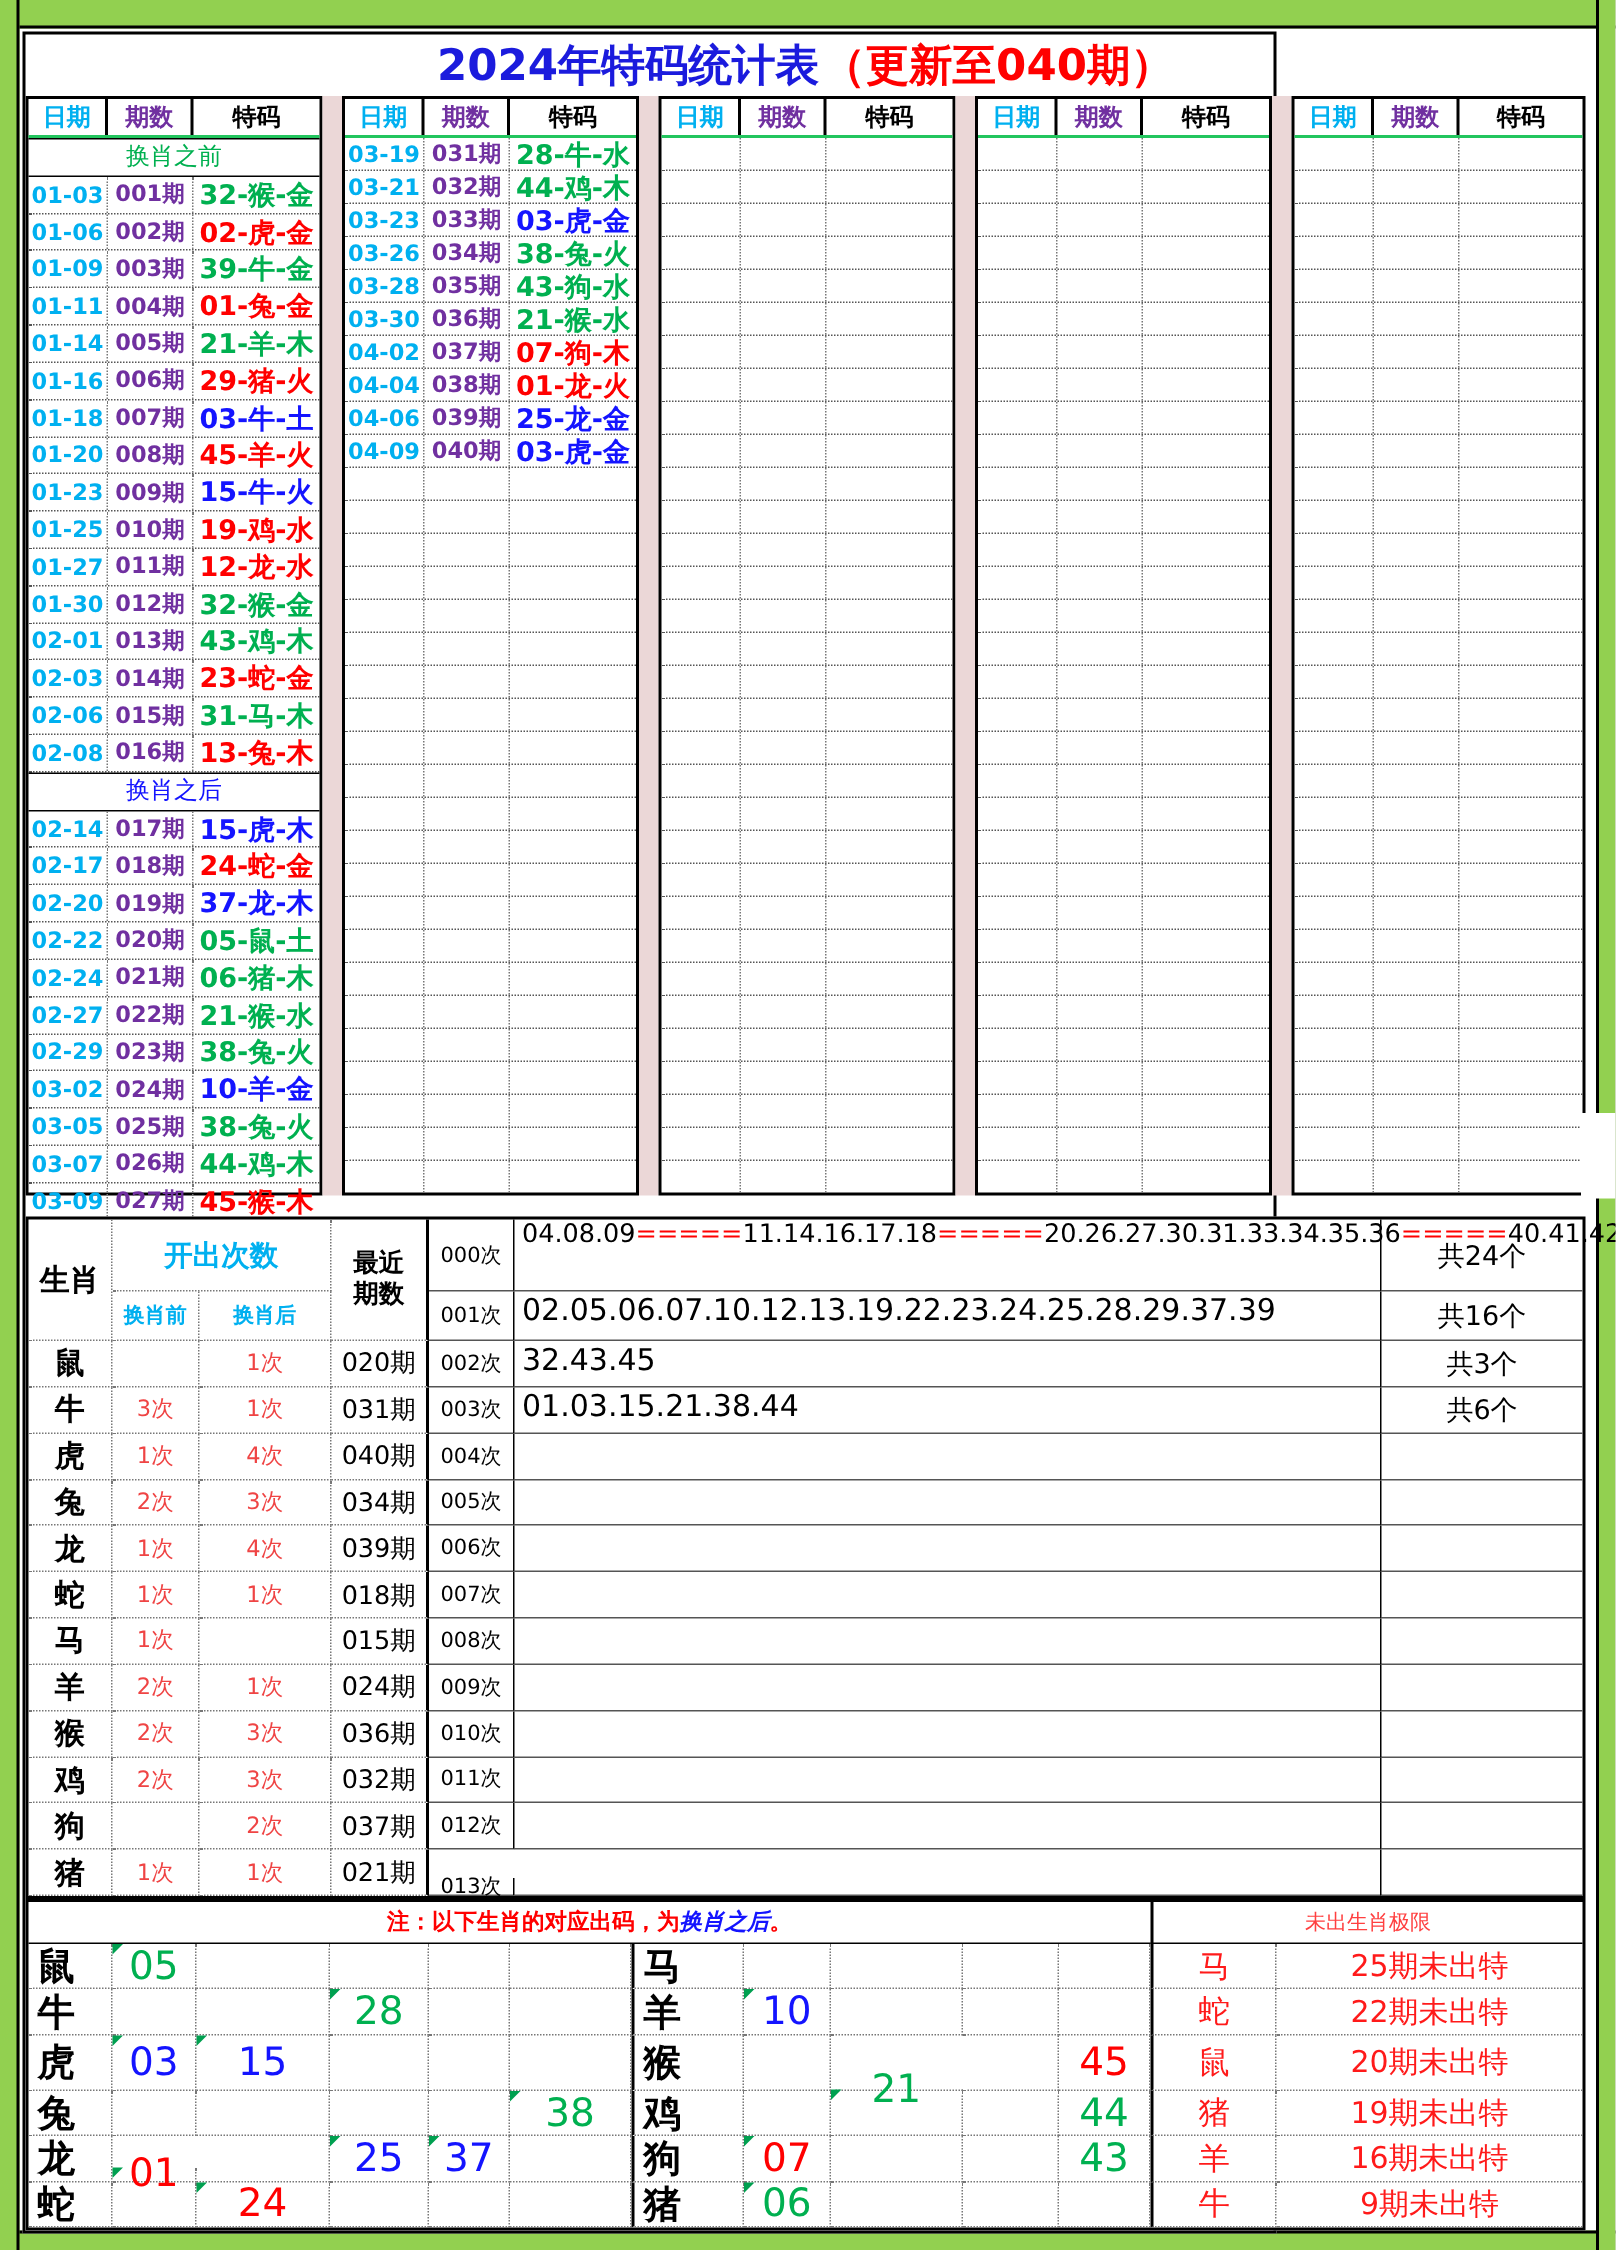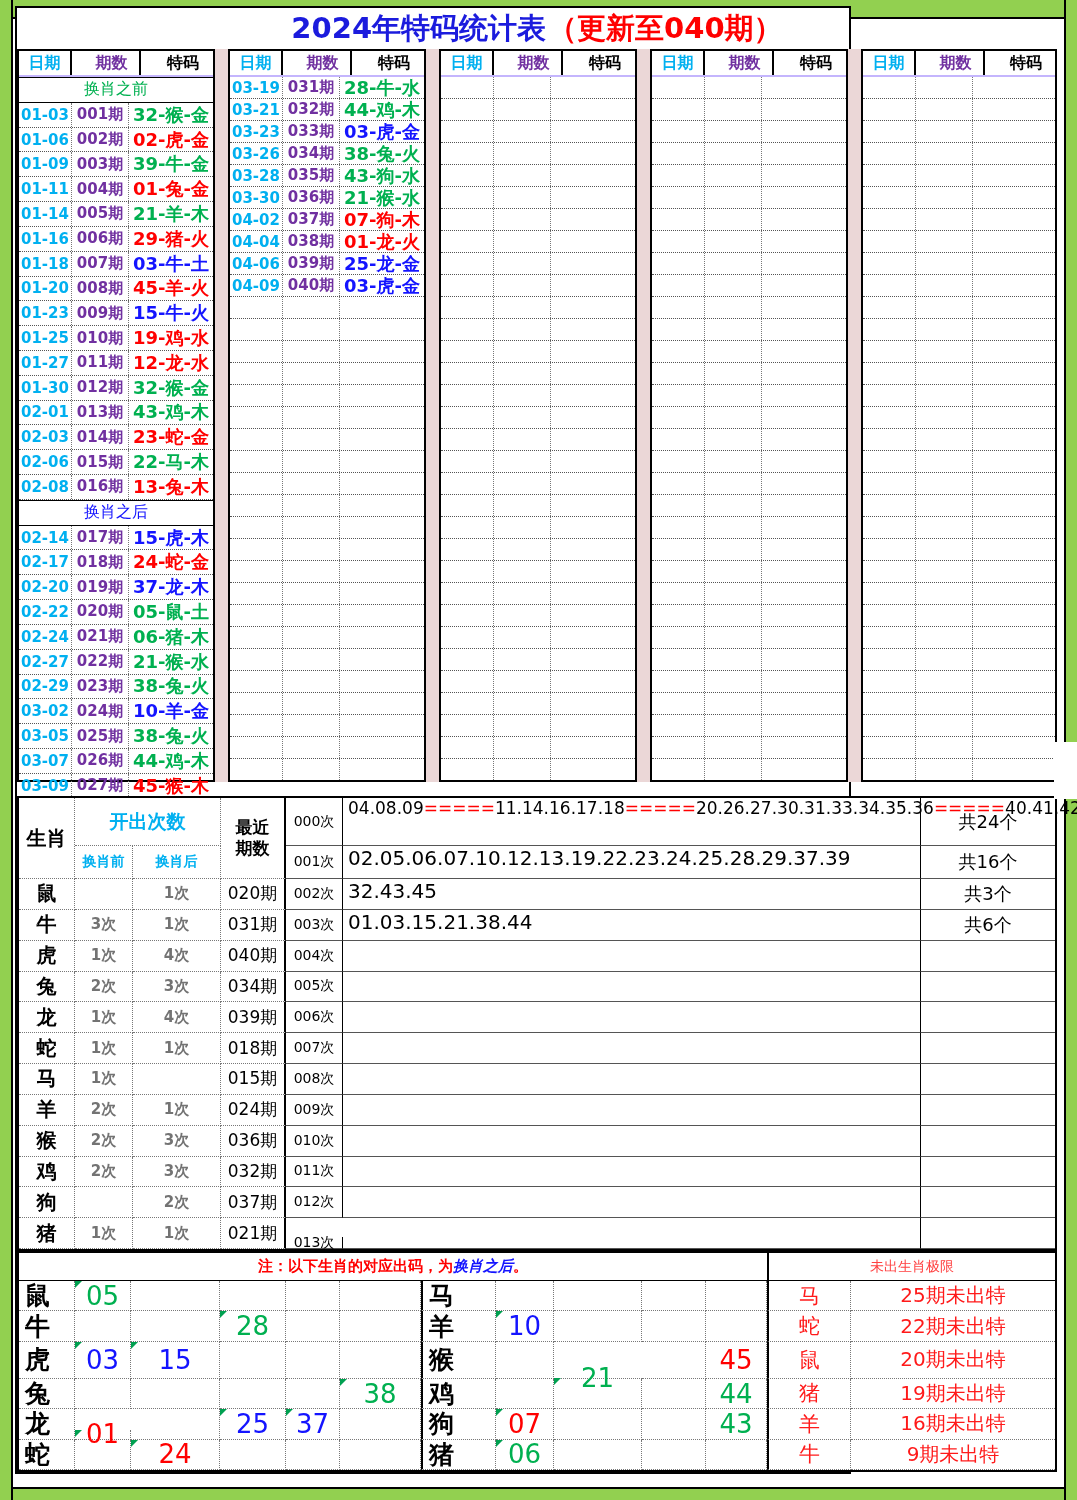"2024年特码统计表" .content { top: 6px -> 21px }
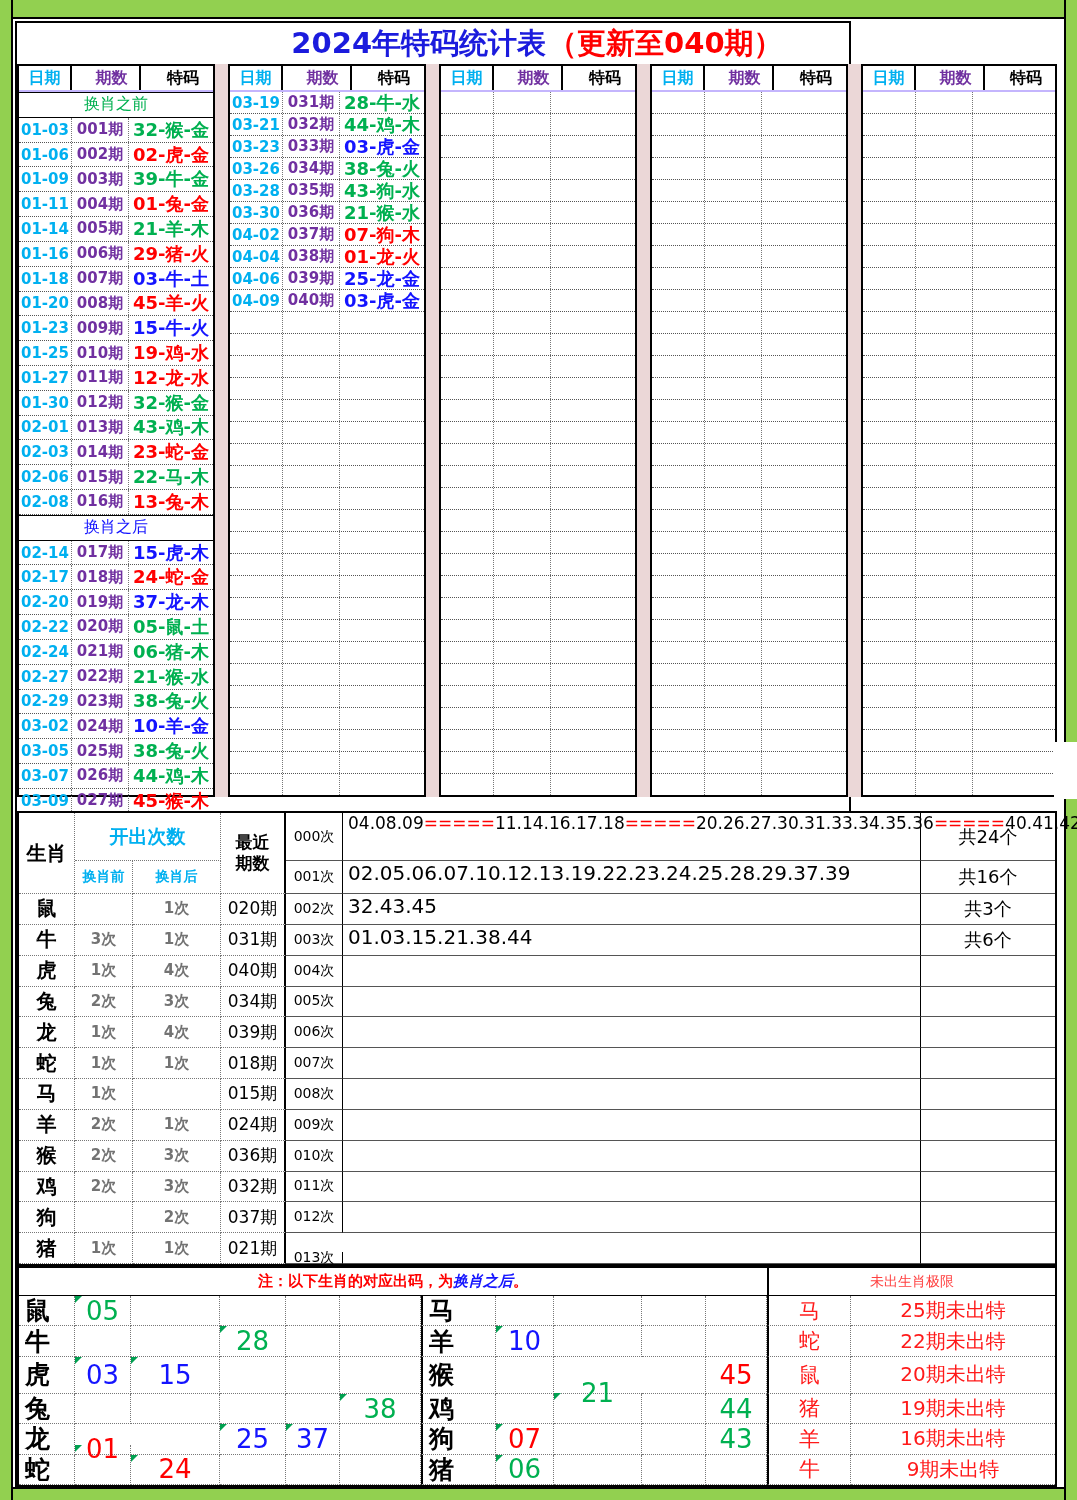"日期" .group-header { border-bottom: 2px solid #c4b5fd -> 2px solid #22c55e; gap: 12px -> none }
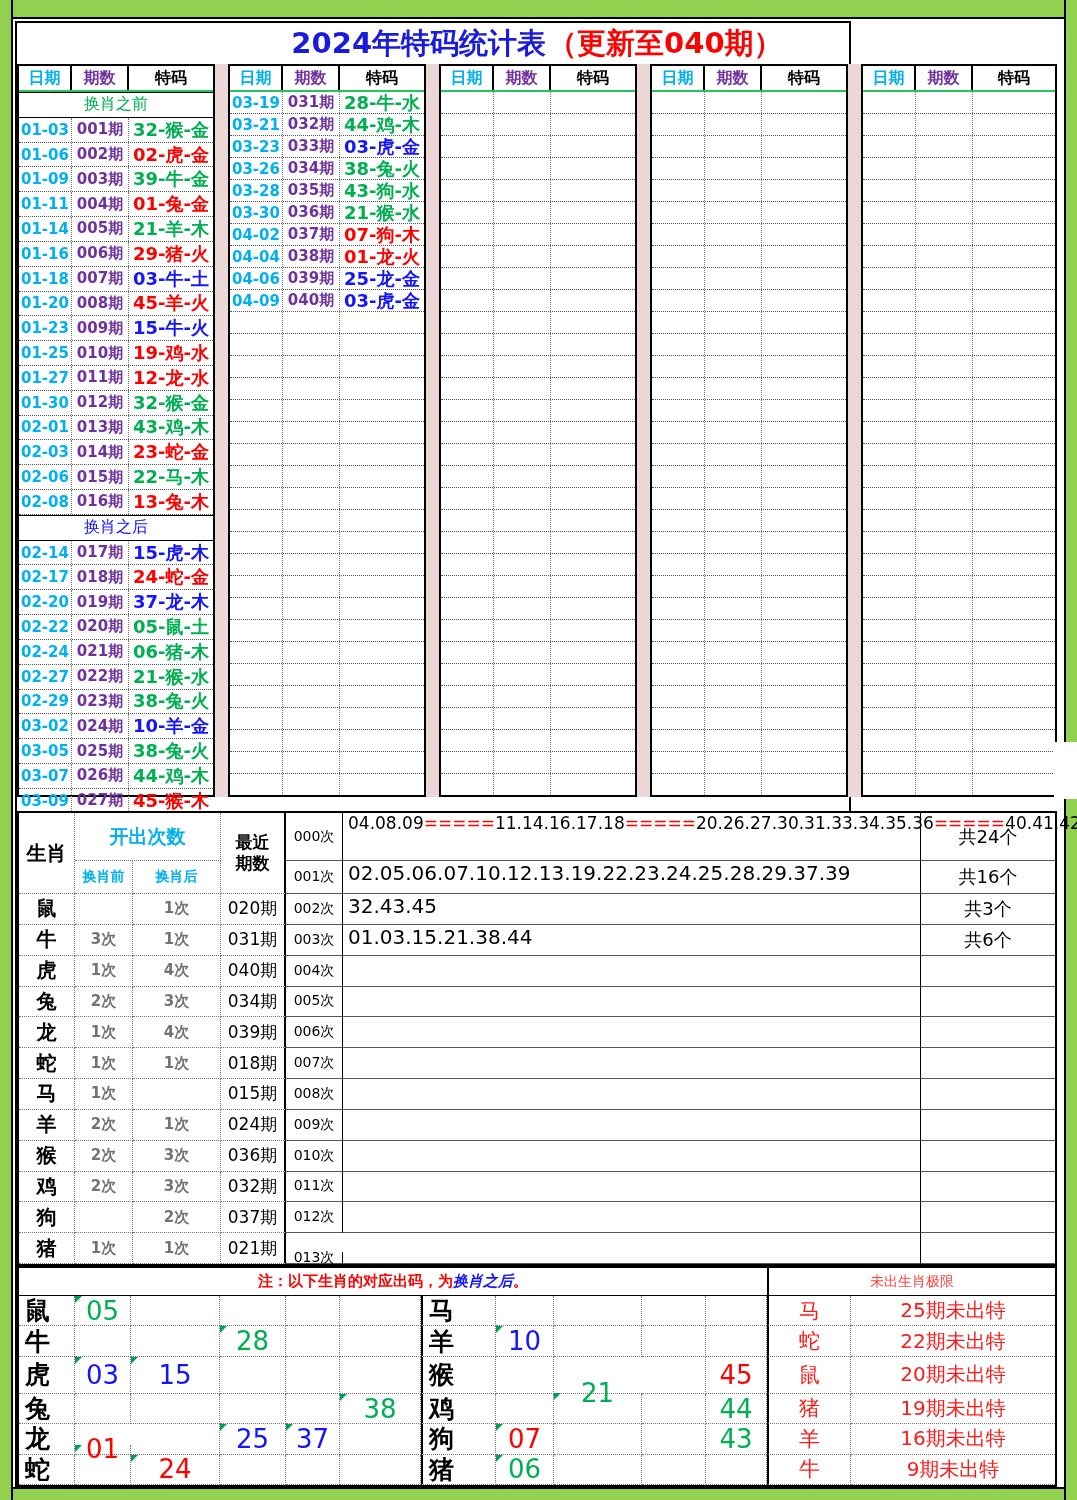"22-马-木" div.g-cell { text: 22- -> 31- }
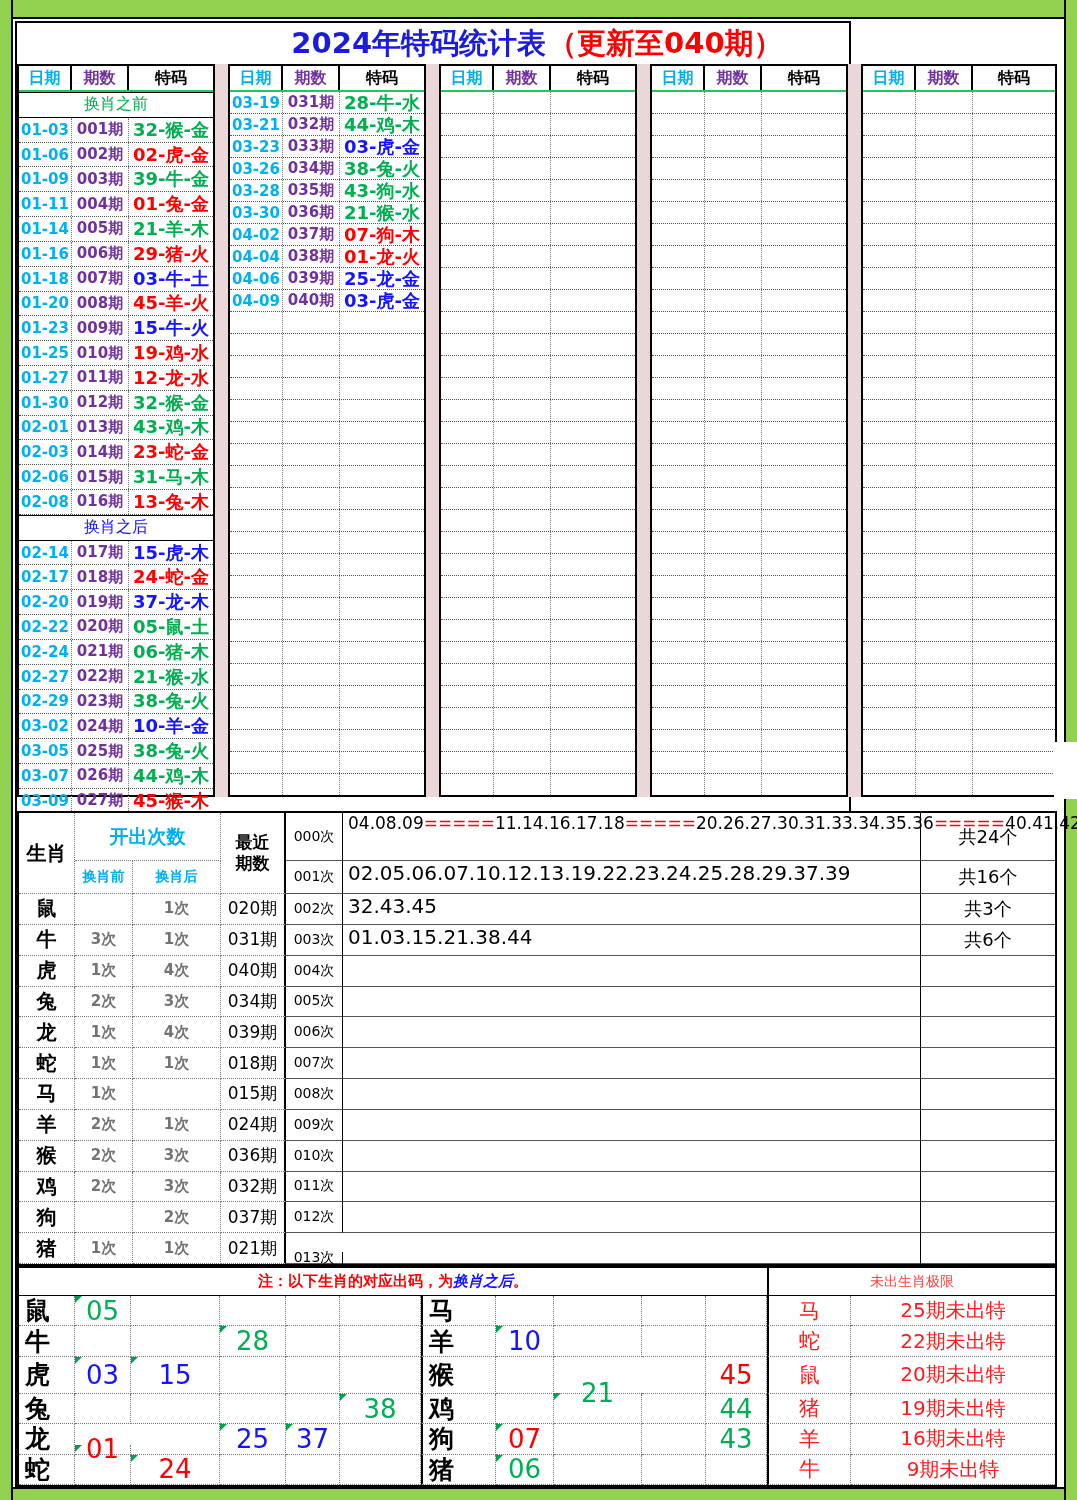"1次" .st-cnt { color: #737373 -> #ef4444; font-weight: bold -> normal }
